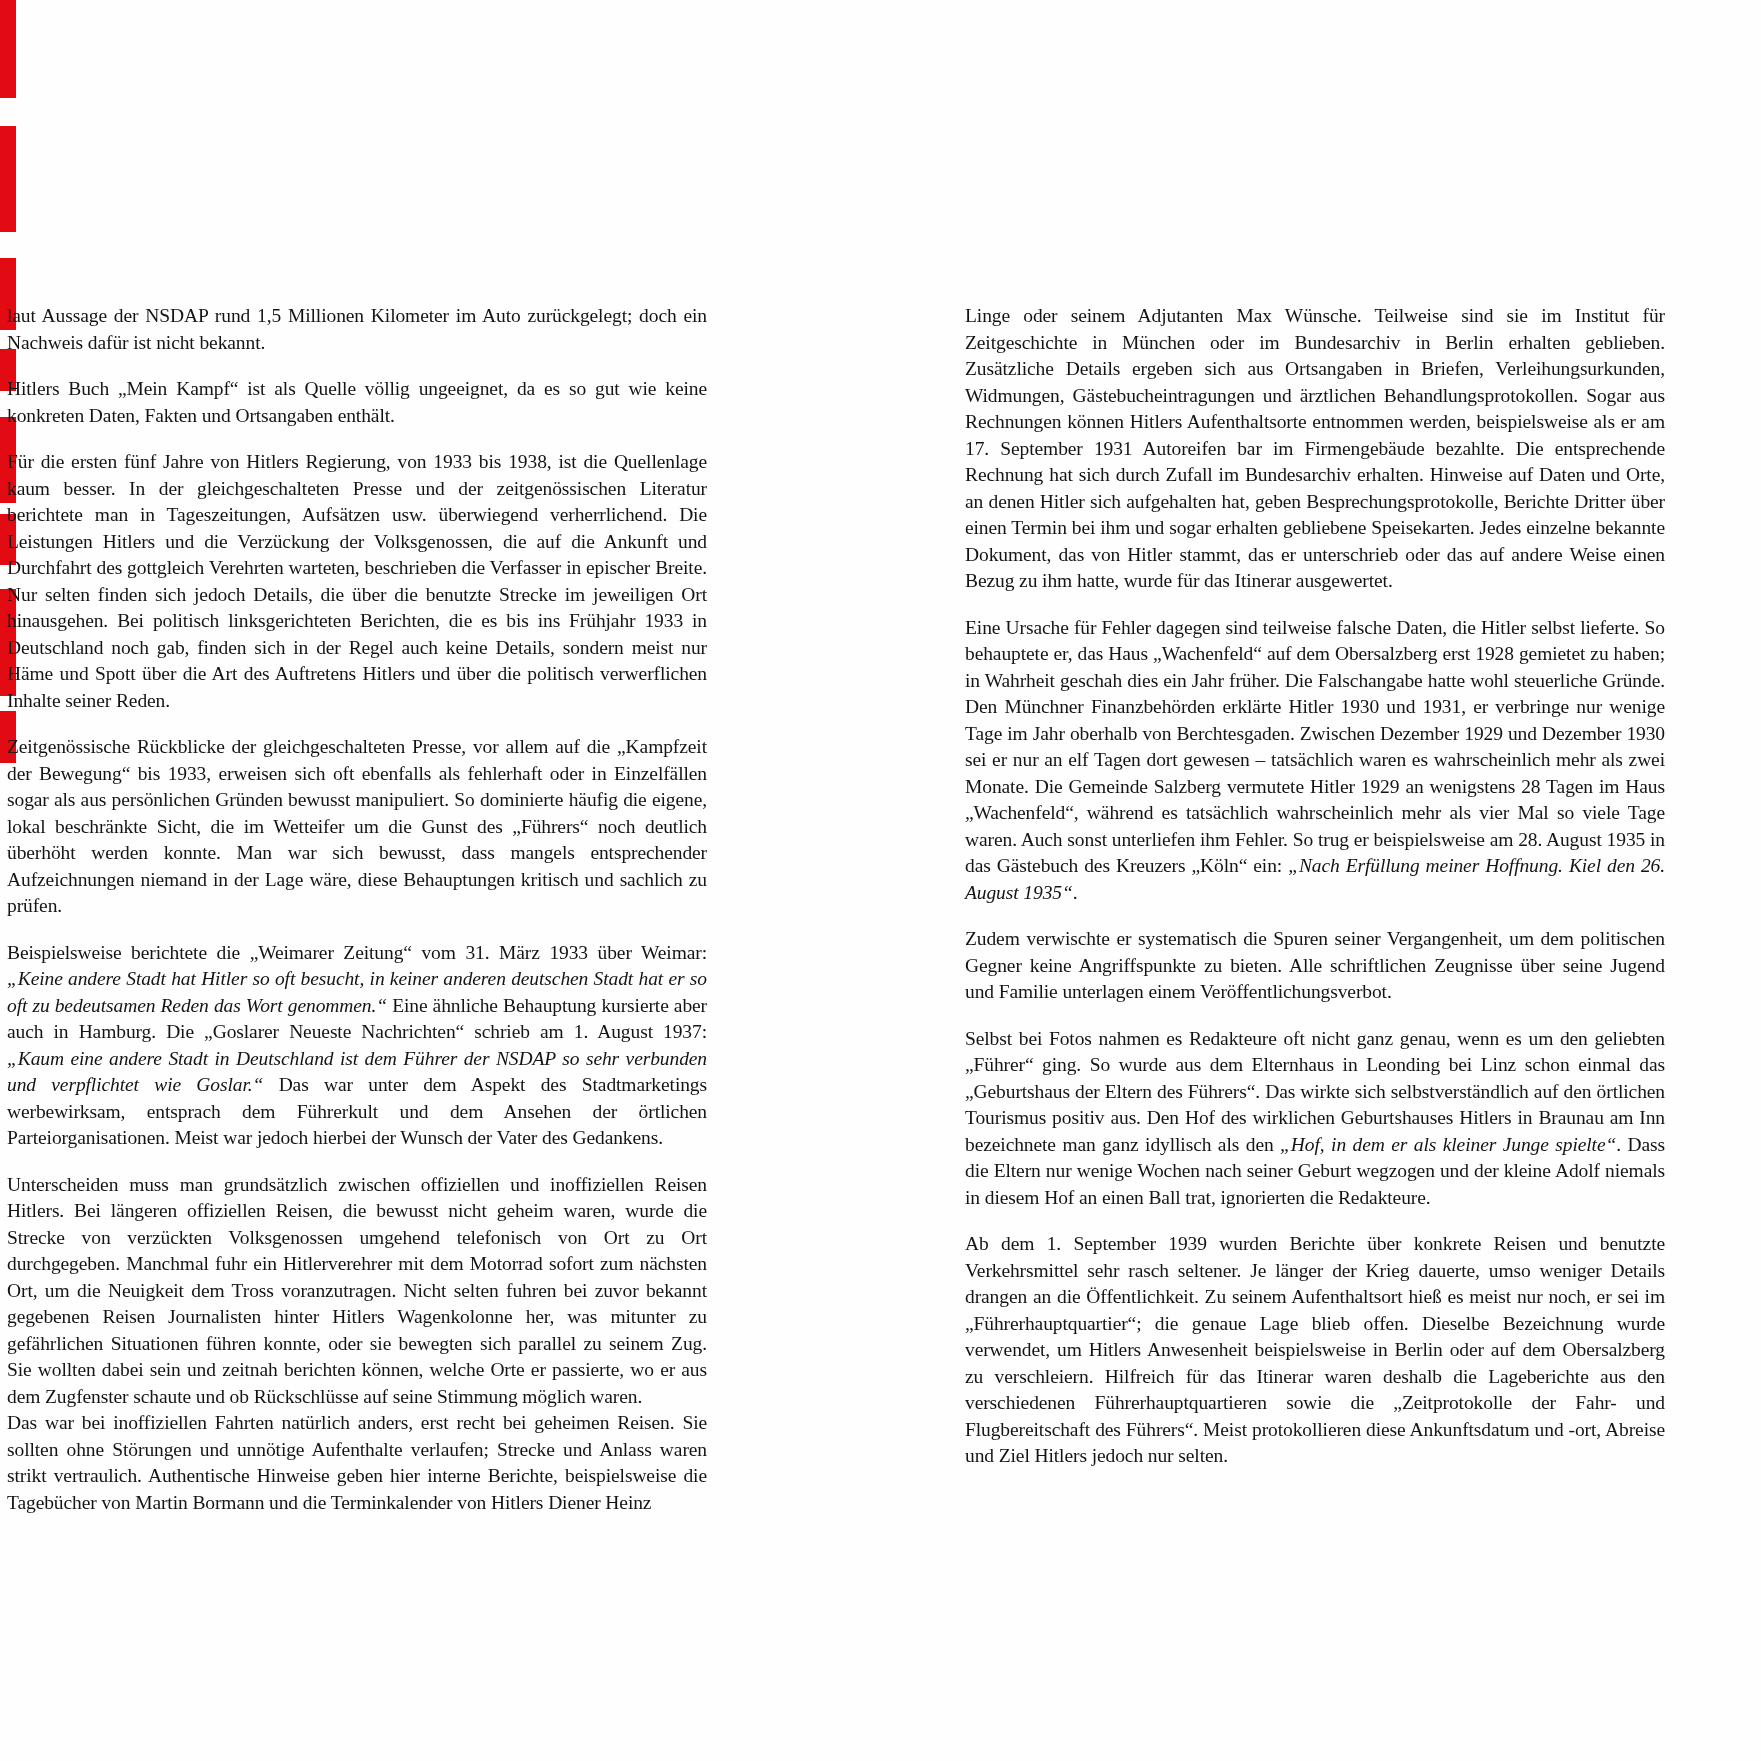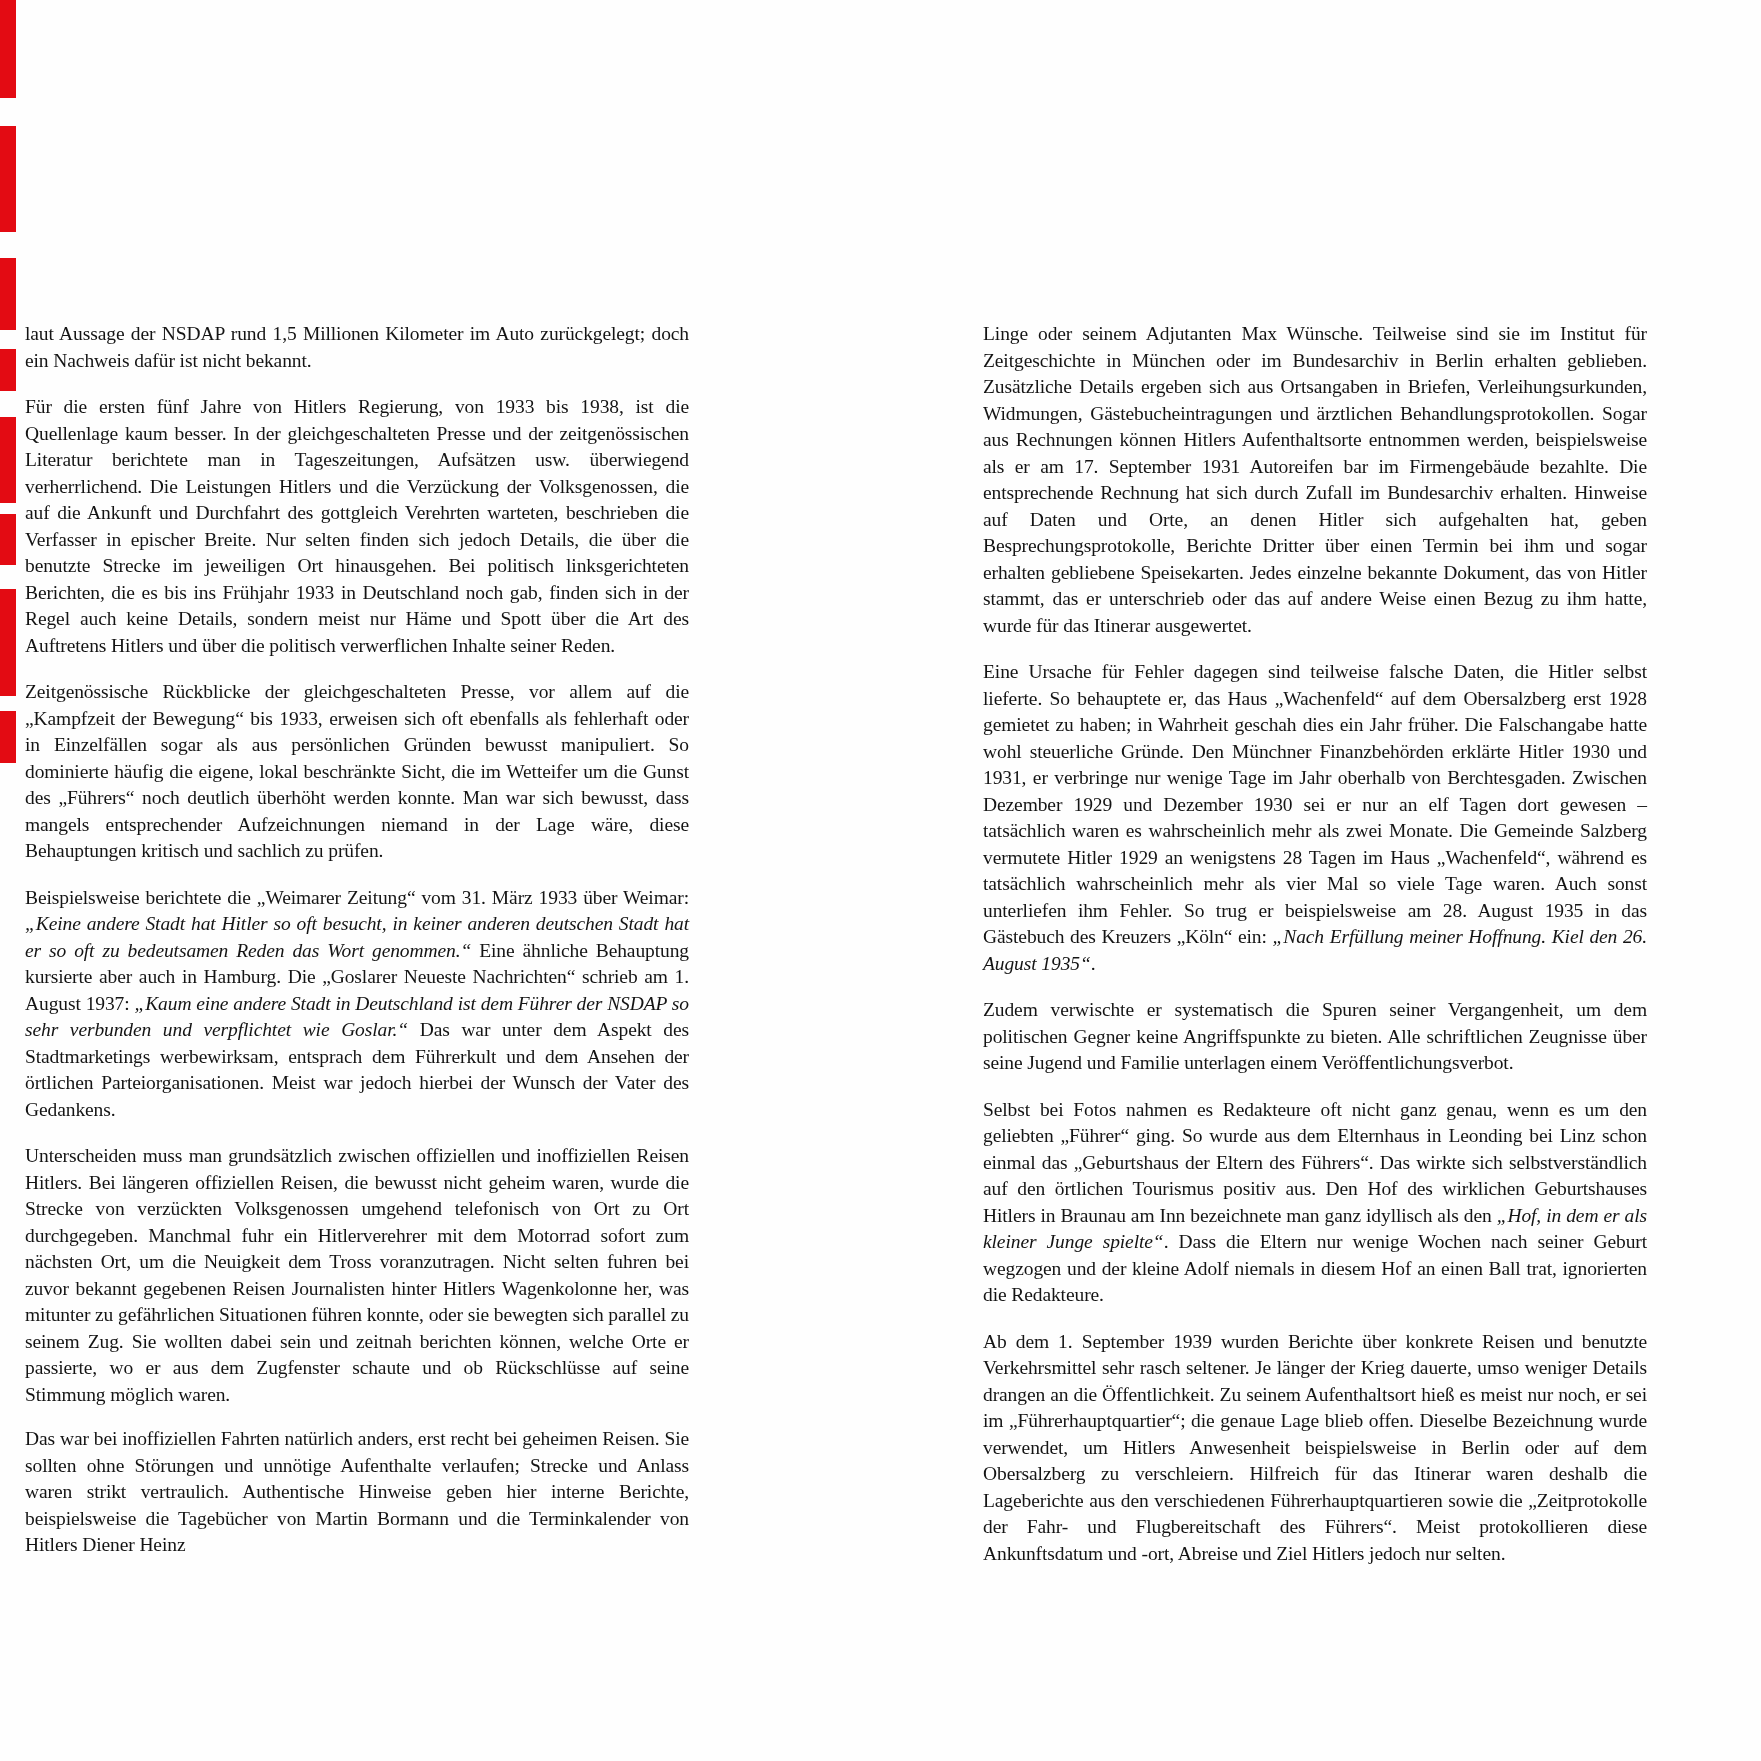"laut Aussage der NSDAP rund" .column p { margin: 18px -> 0 }
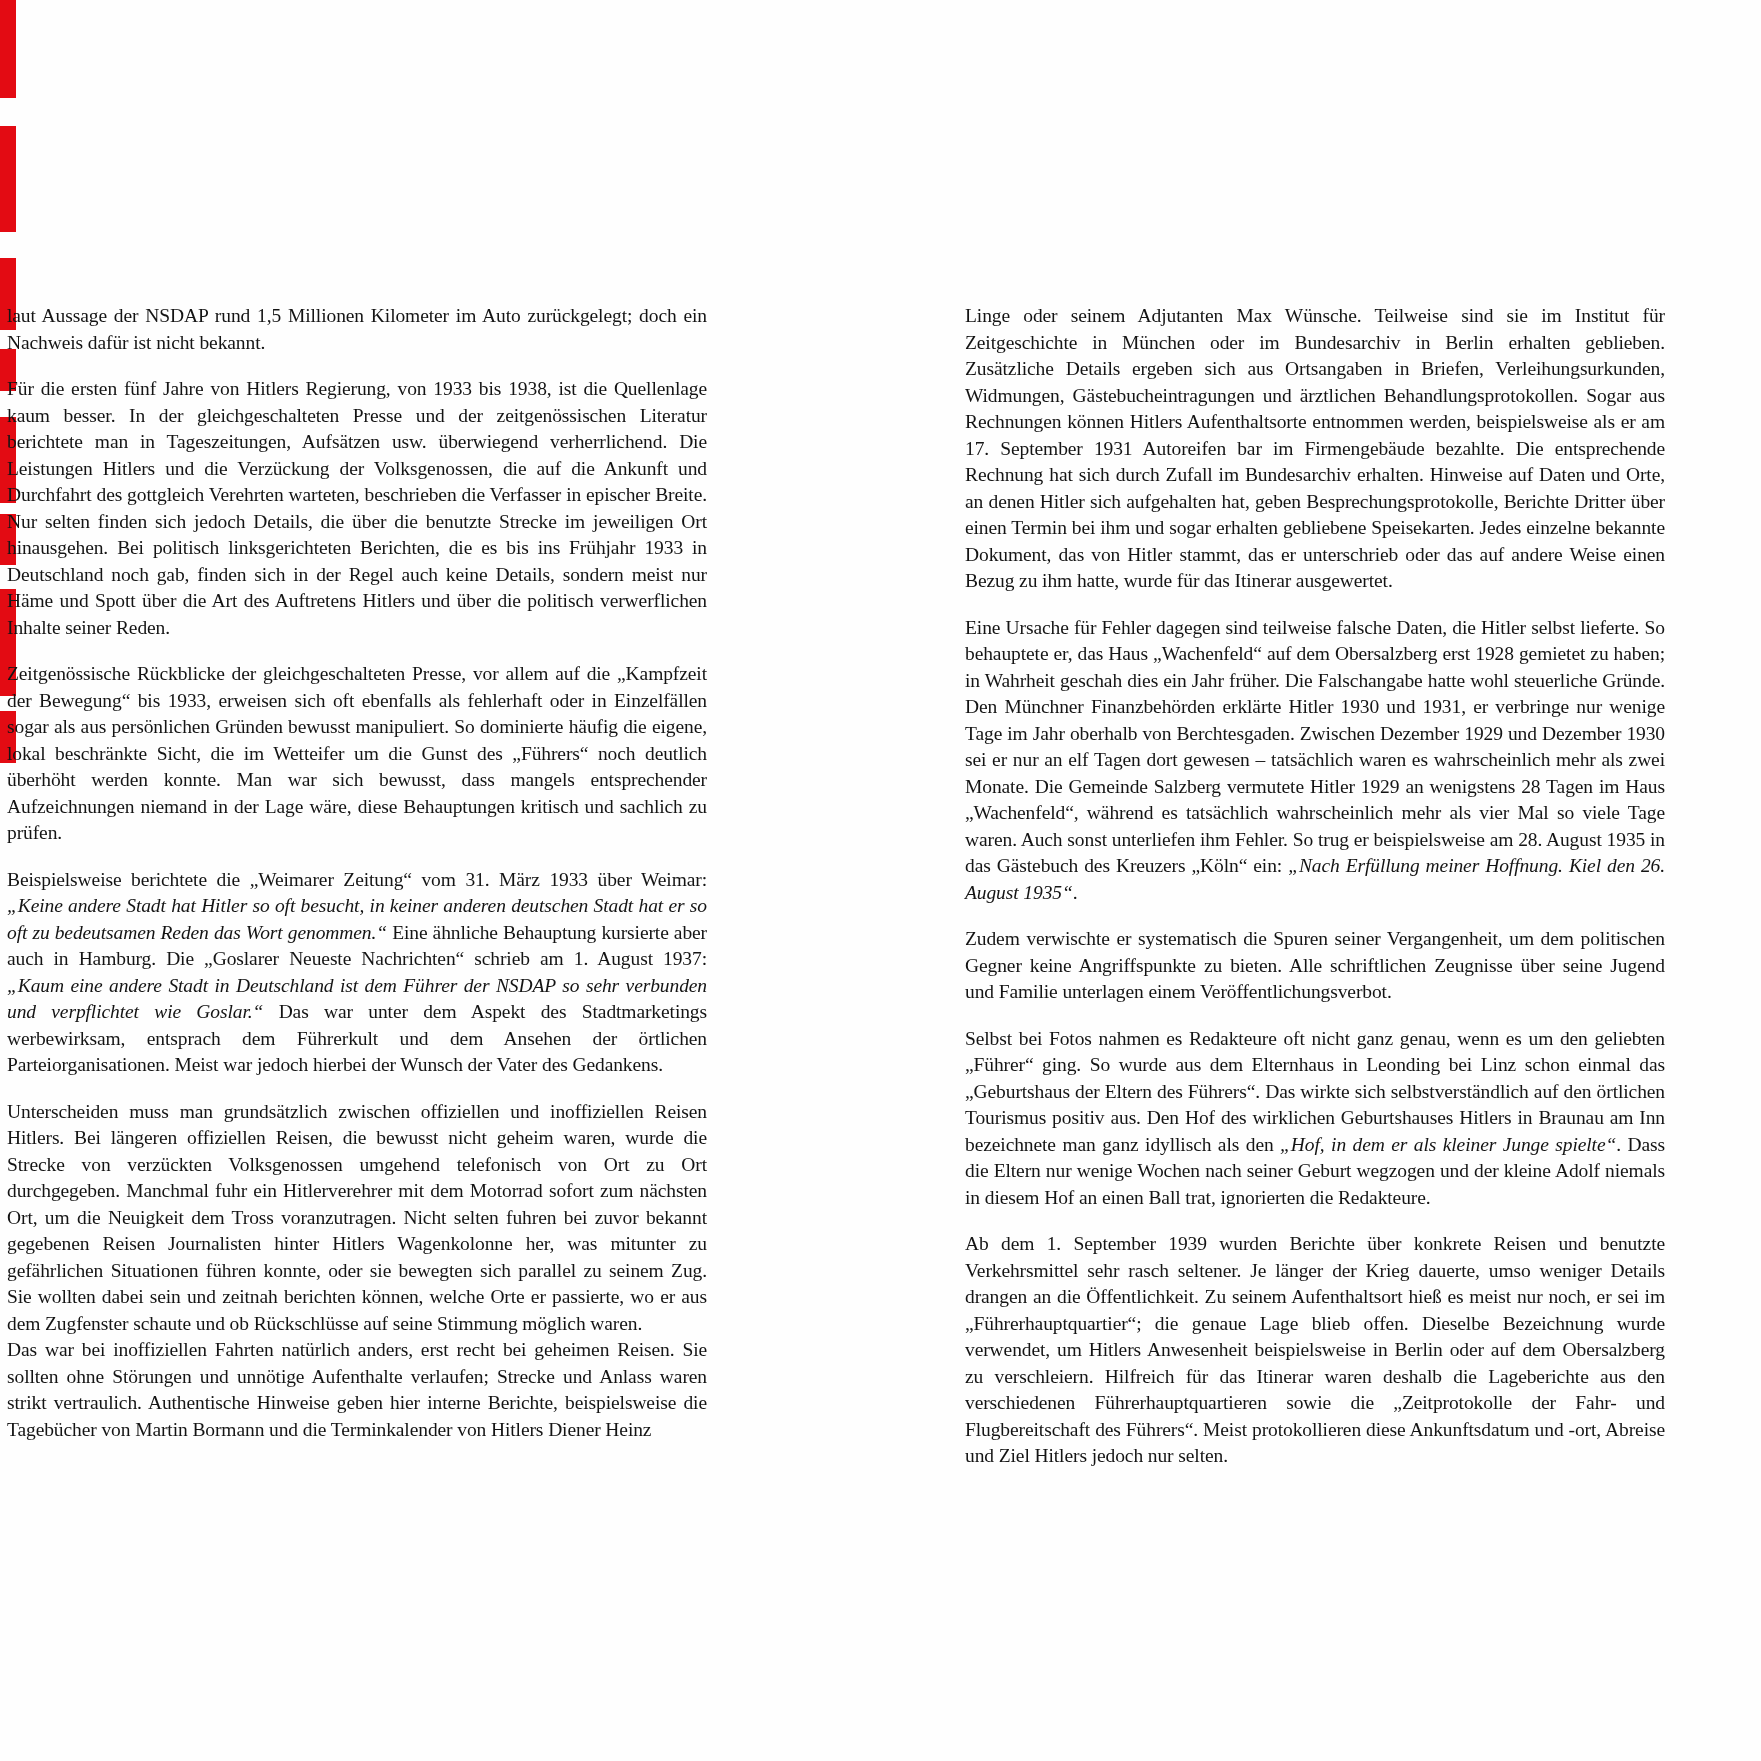"Hitlers Buch „Mein Kampf“ ist" p.spaced { html: none -> <p><span>Hitlers Buch „Mein Kampf“ ist als Quelle völlig ungeeignet, da es so gut wie keine konkreten Daten, Fakten und Ortsangaben enthält.</span></p> }
